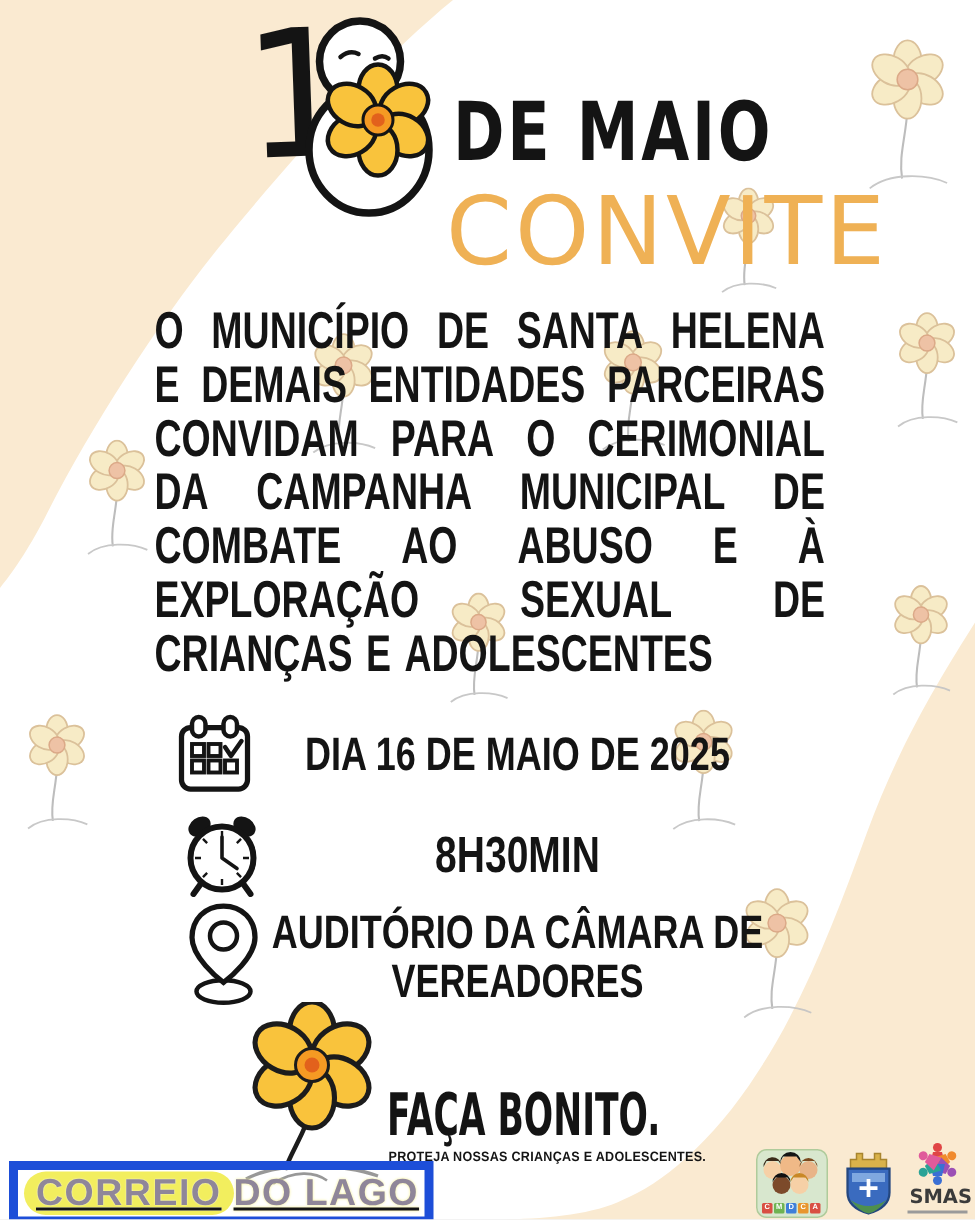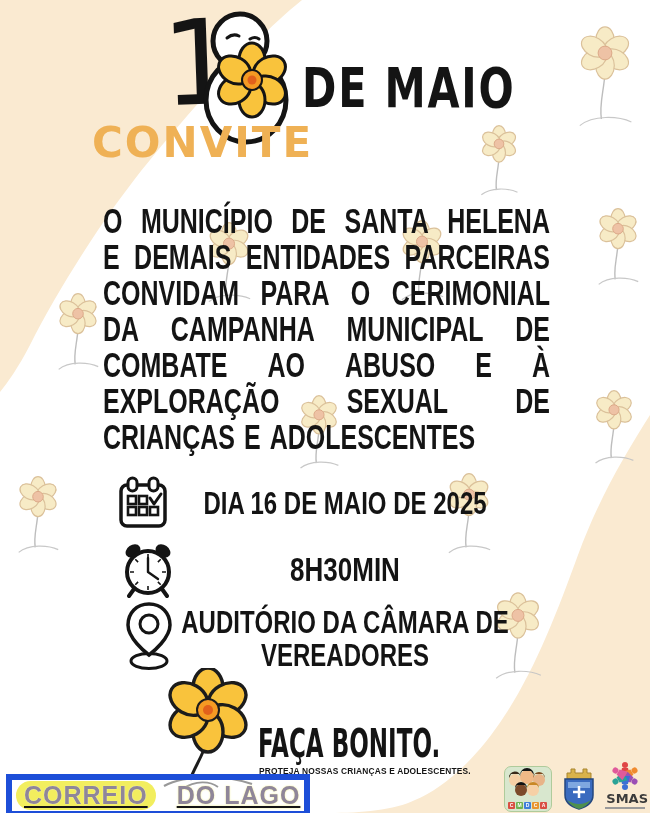"CONVITE" .convite { font-size: 42px -> 63px; font-weight: 700 -> 400; text-align: left -> right }
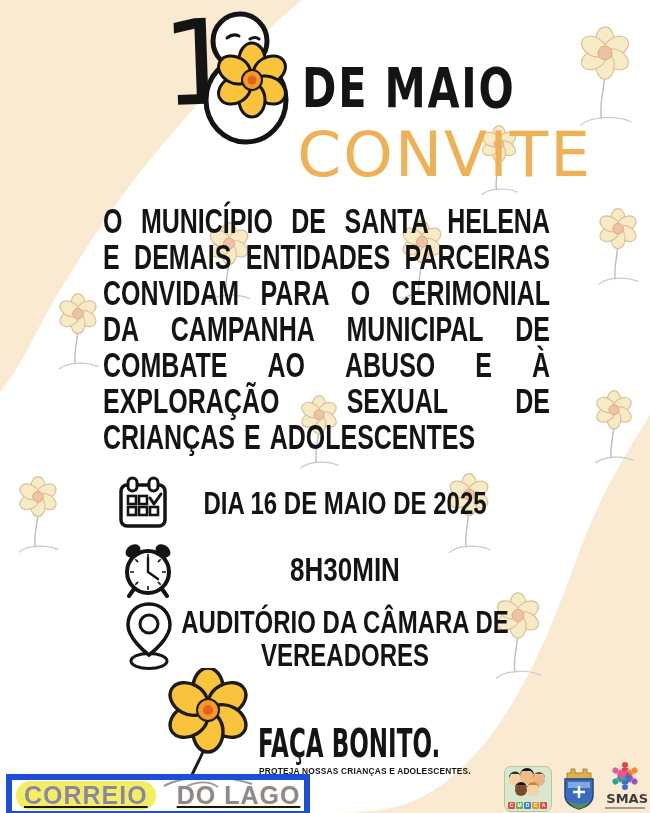"DO LAGO" .wm2 { padding-left: 21px -> none }
